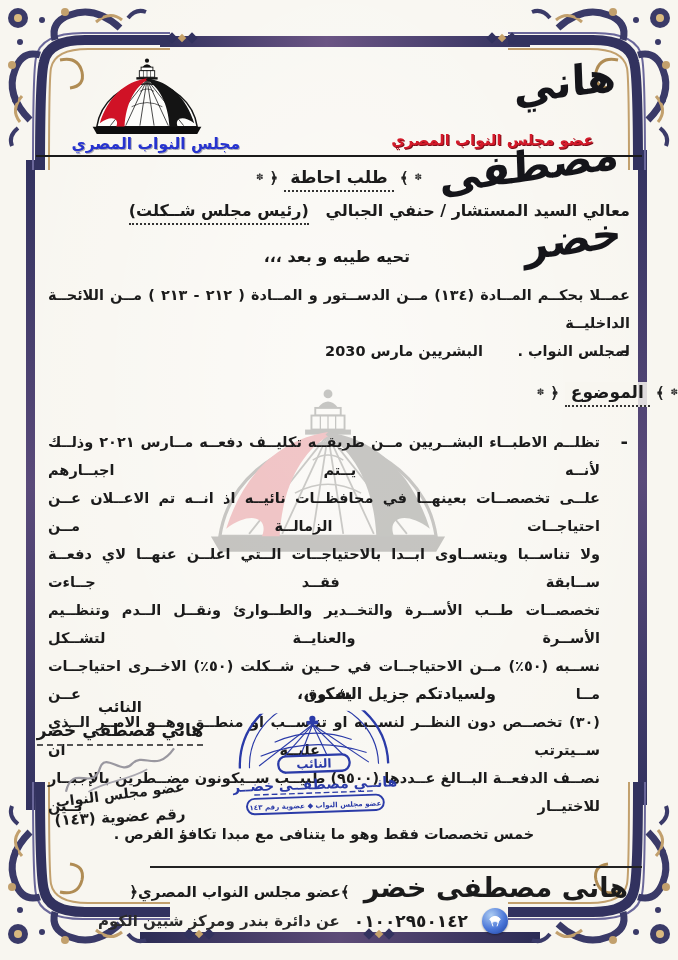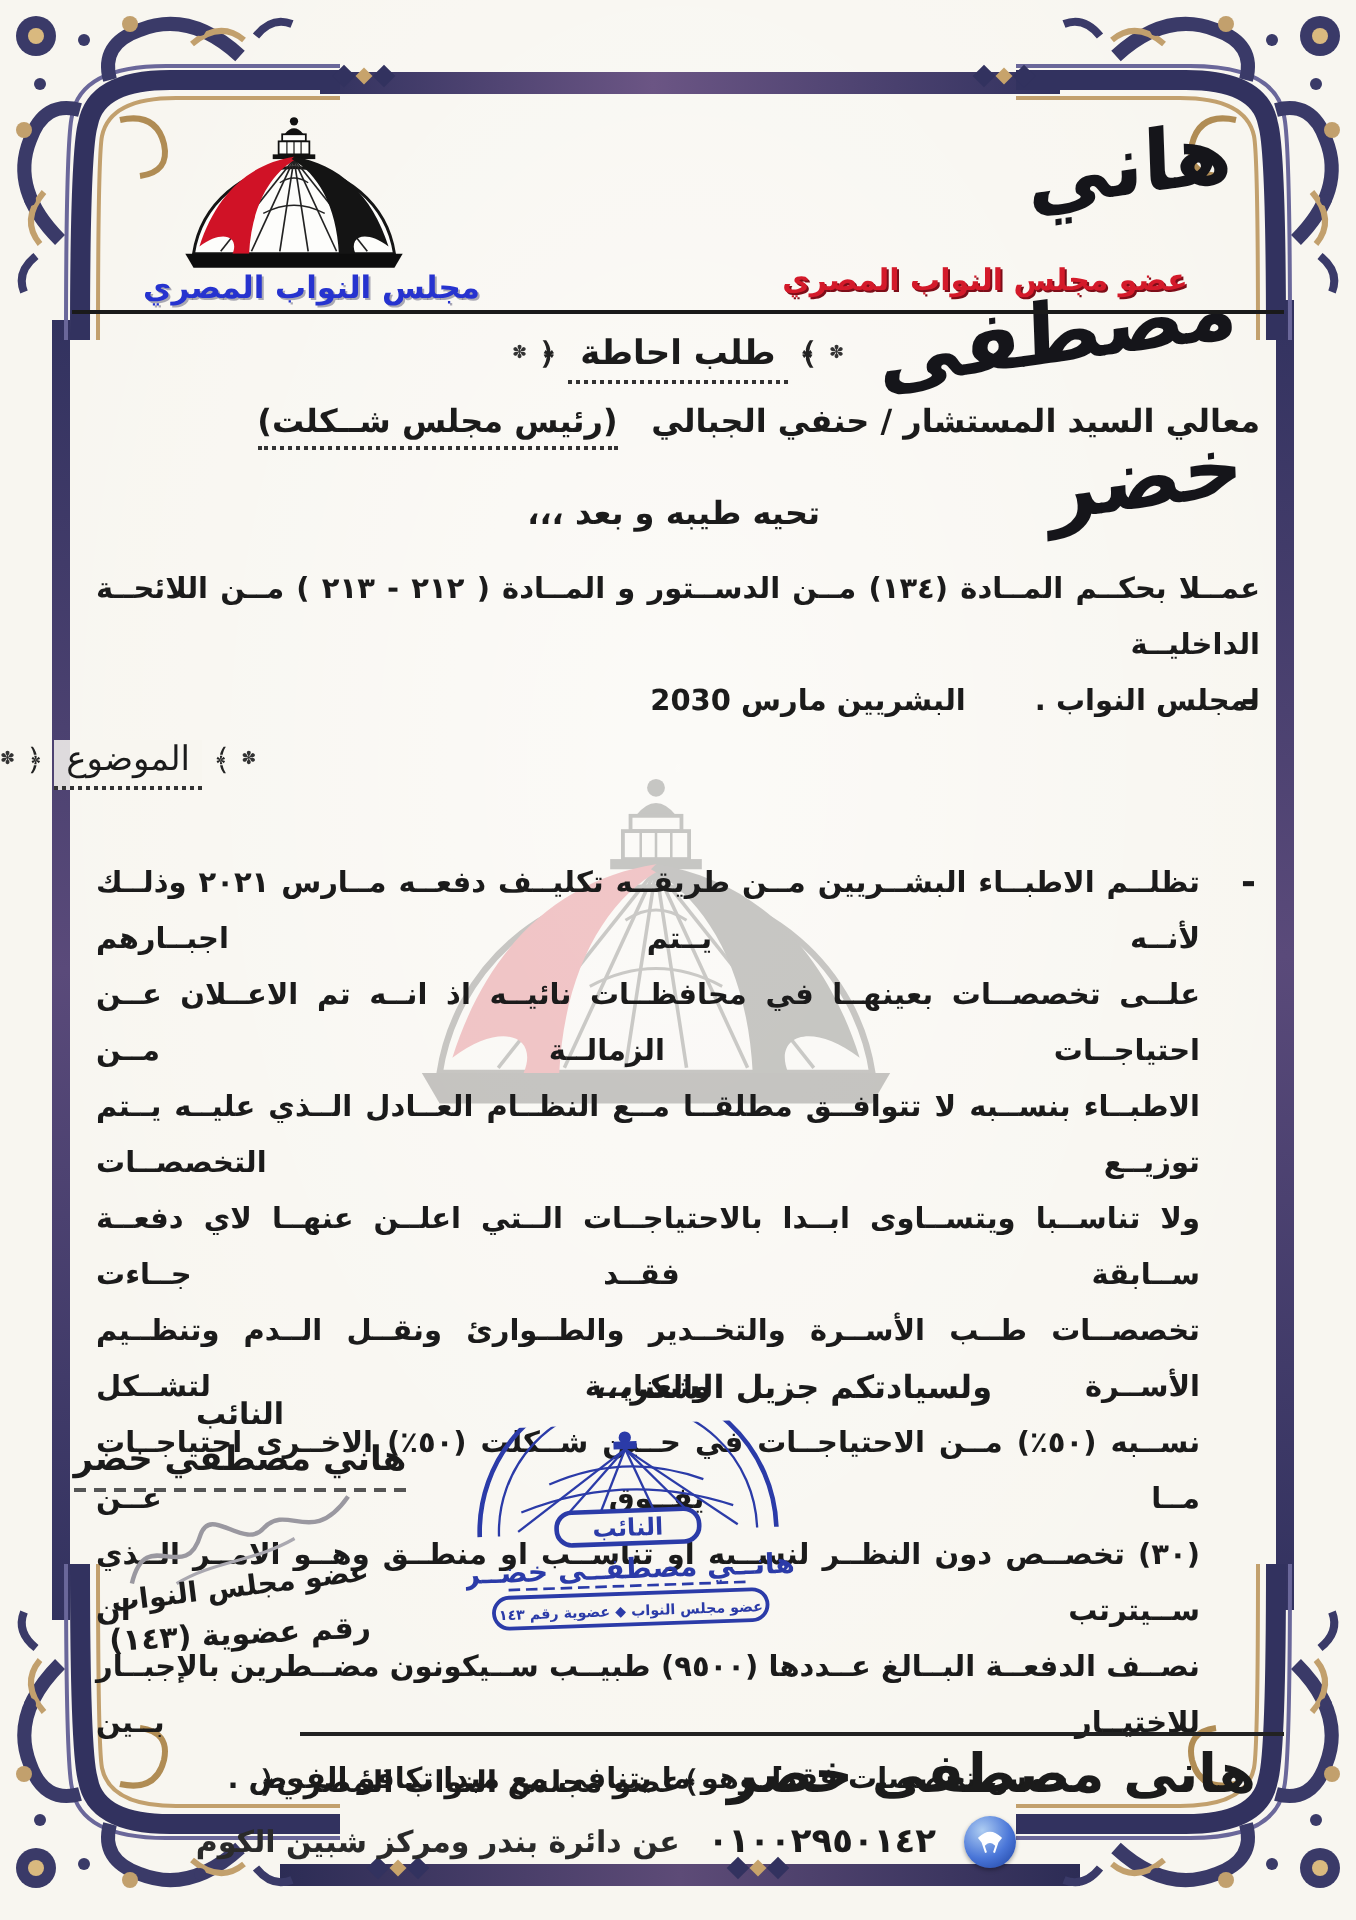"✽ ﴾ الموضوع ﴿ ✽" .subject { font-weight: normal -> bold; text-align: left -> right; top: 370px -> 382px }
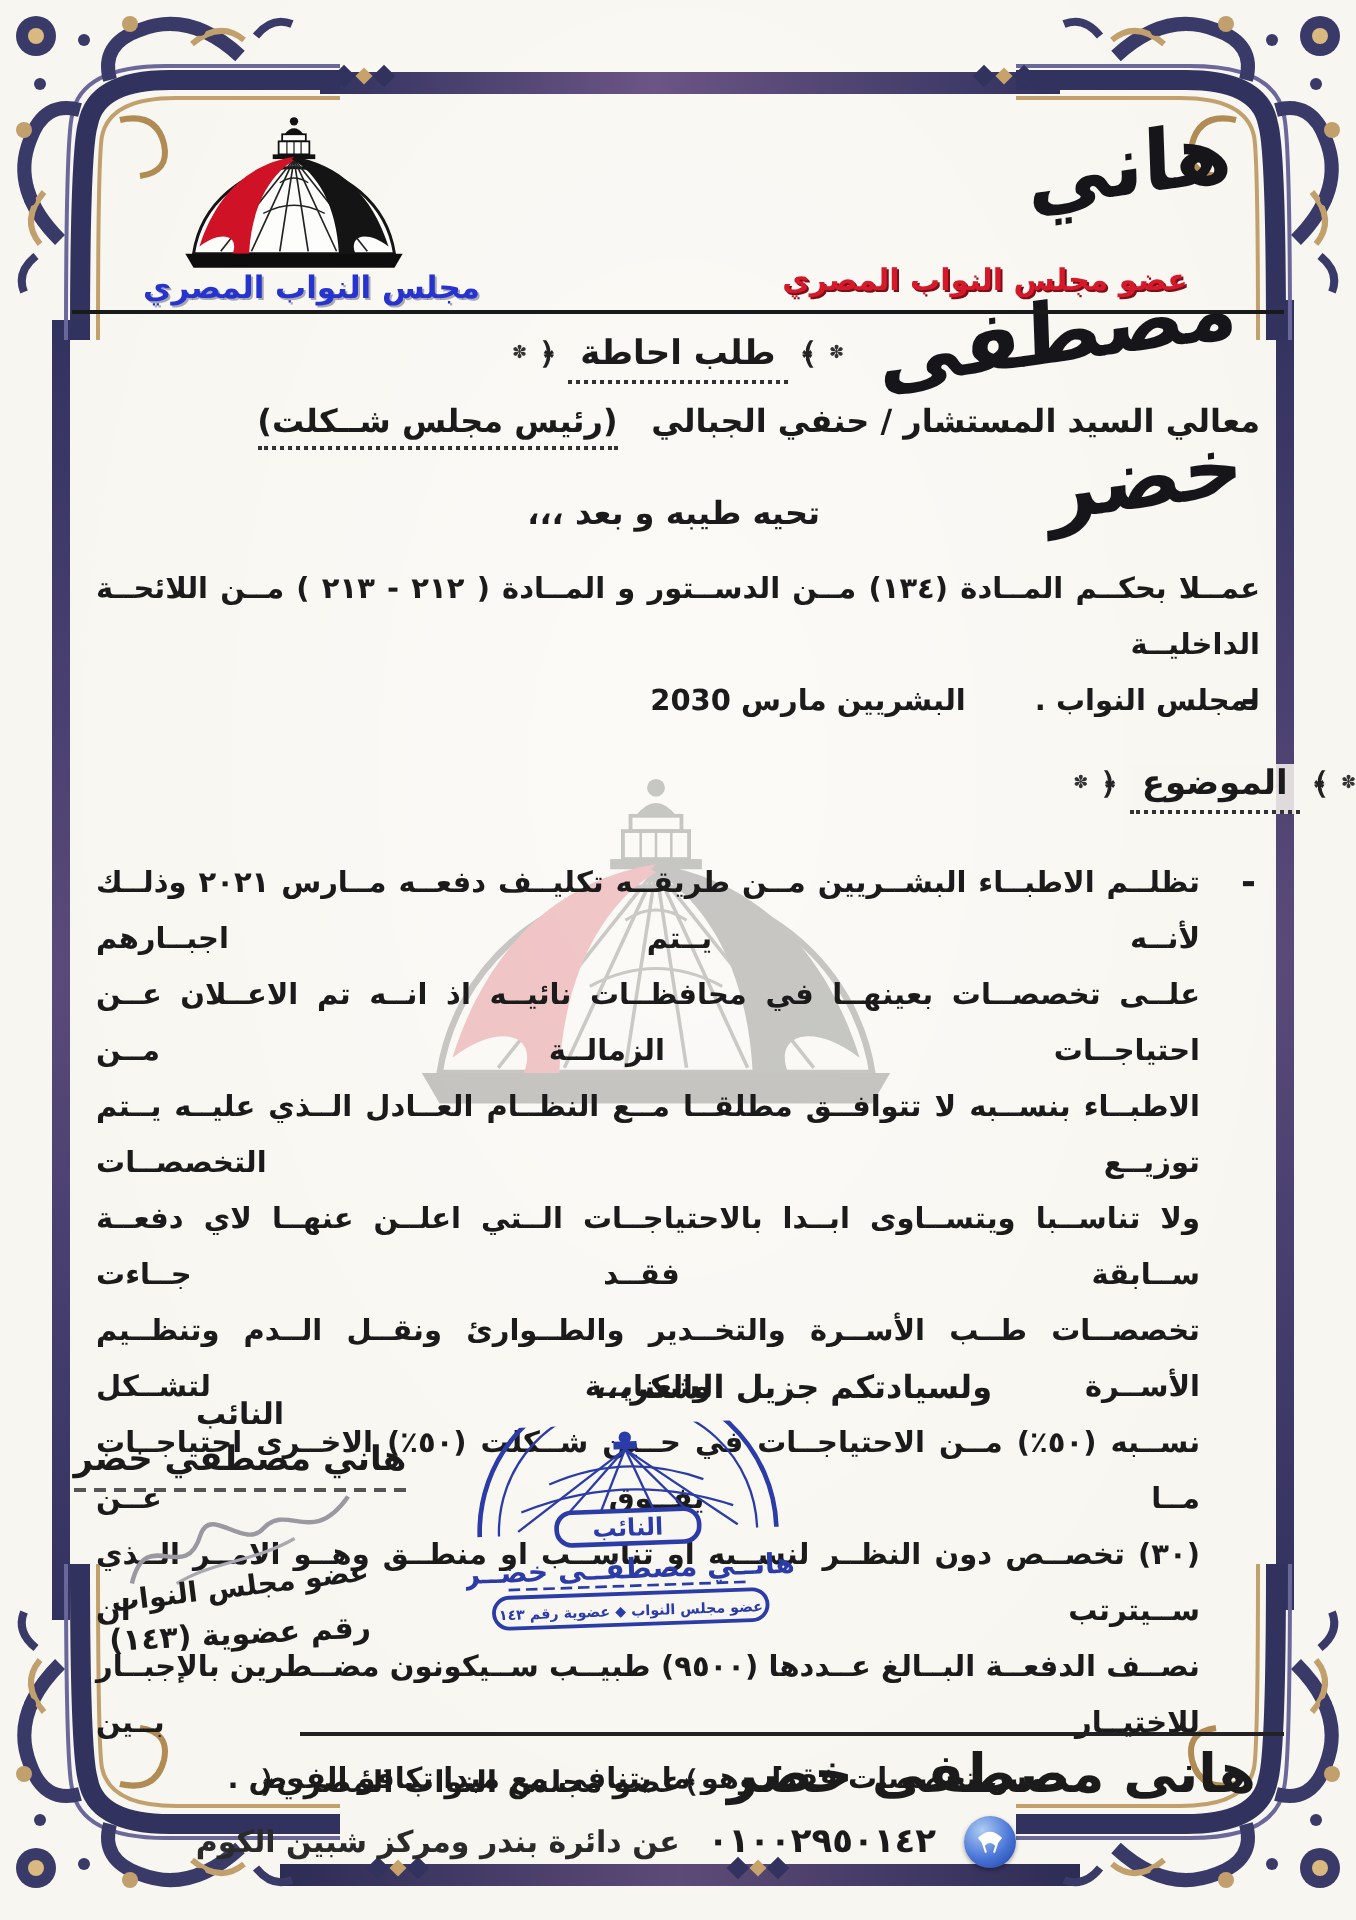"الاطبــاء بنســبه لا تتوافــق مطلقــا" div.jline { html: <div>الاطبــاء بنســبه لا تتوافــق مطلقــا مــع النظــام العــادل الــذي عليــه يــتم توزيــع التخصصــات</div> -> none }
